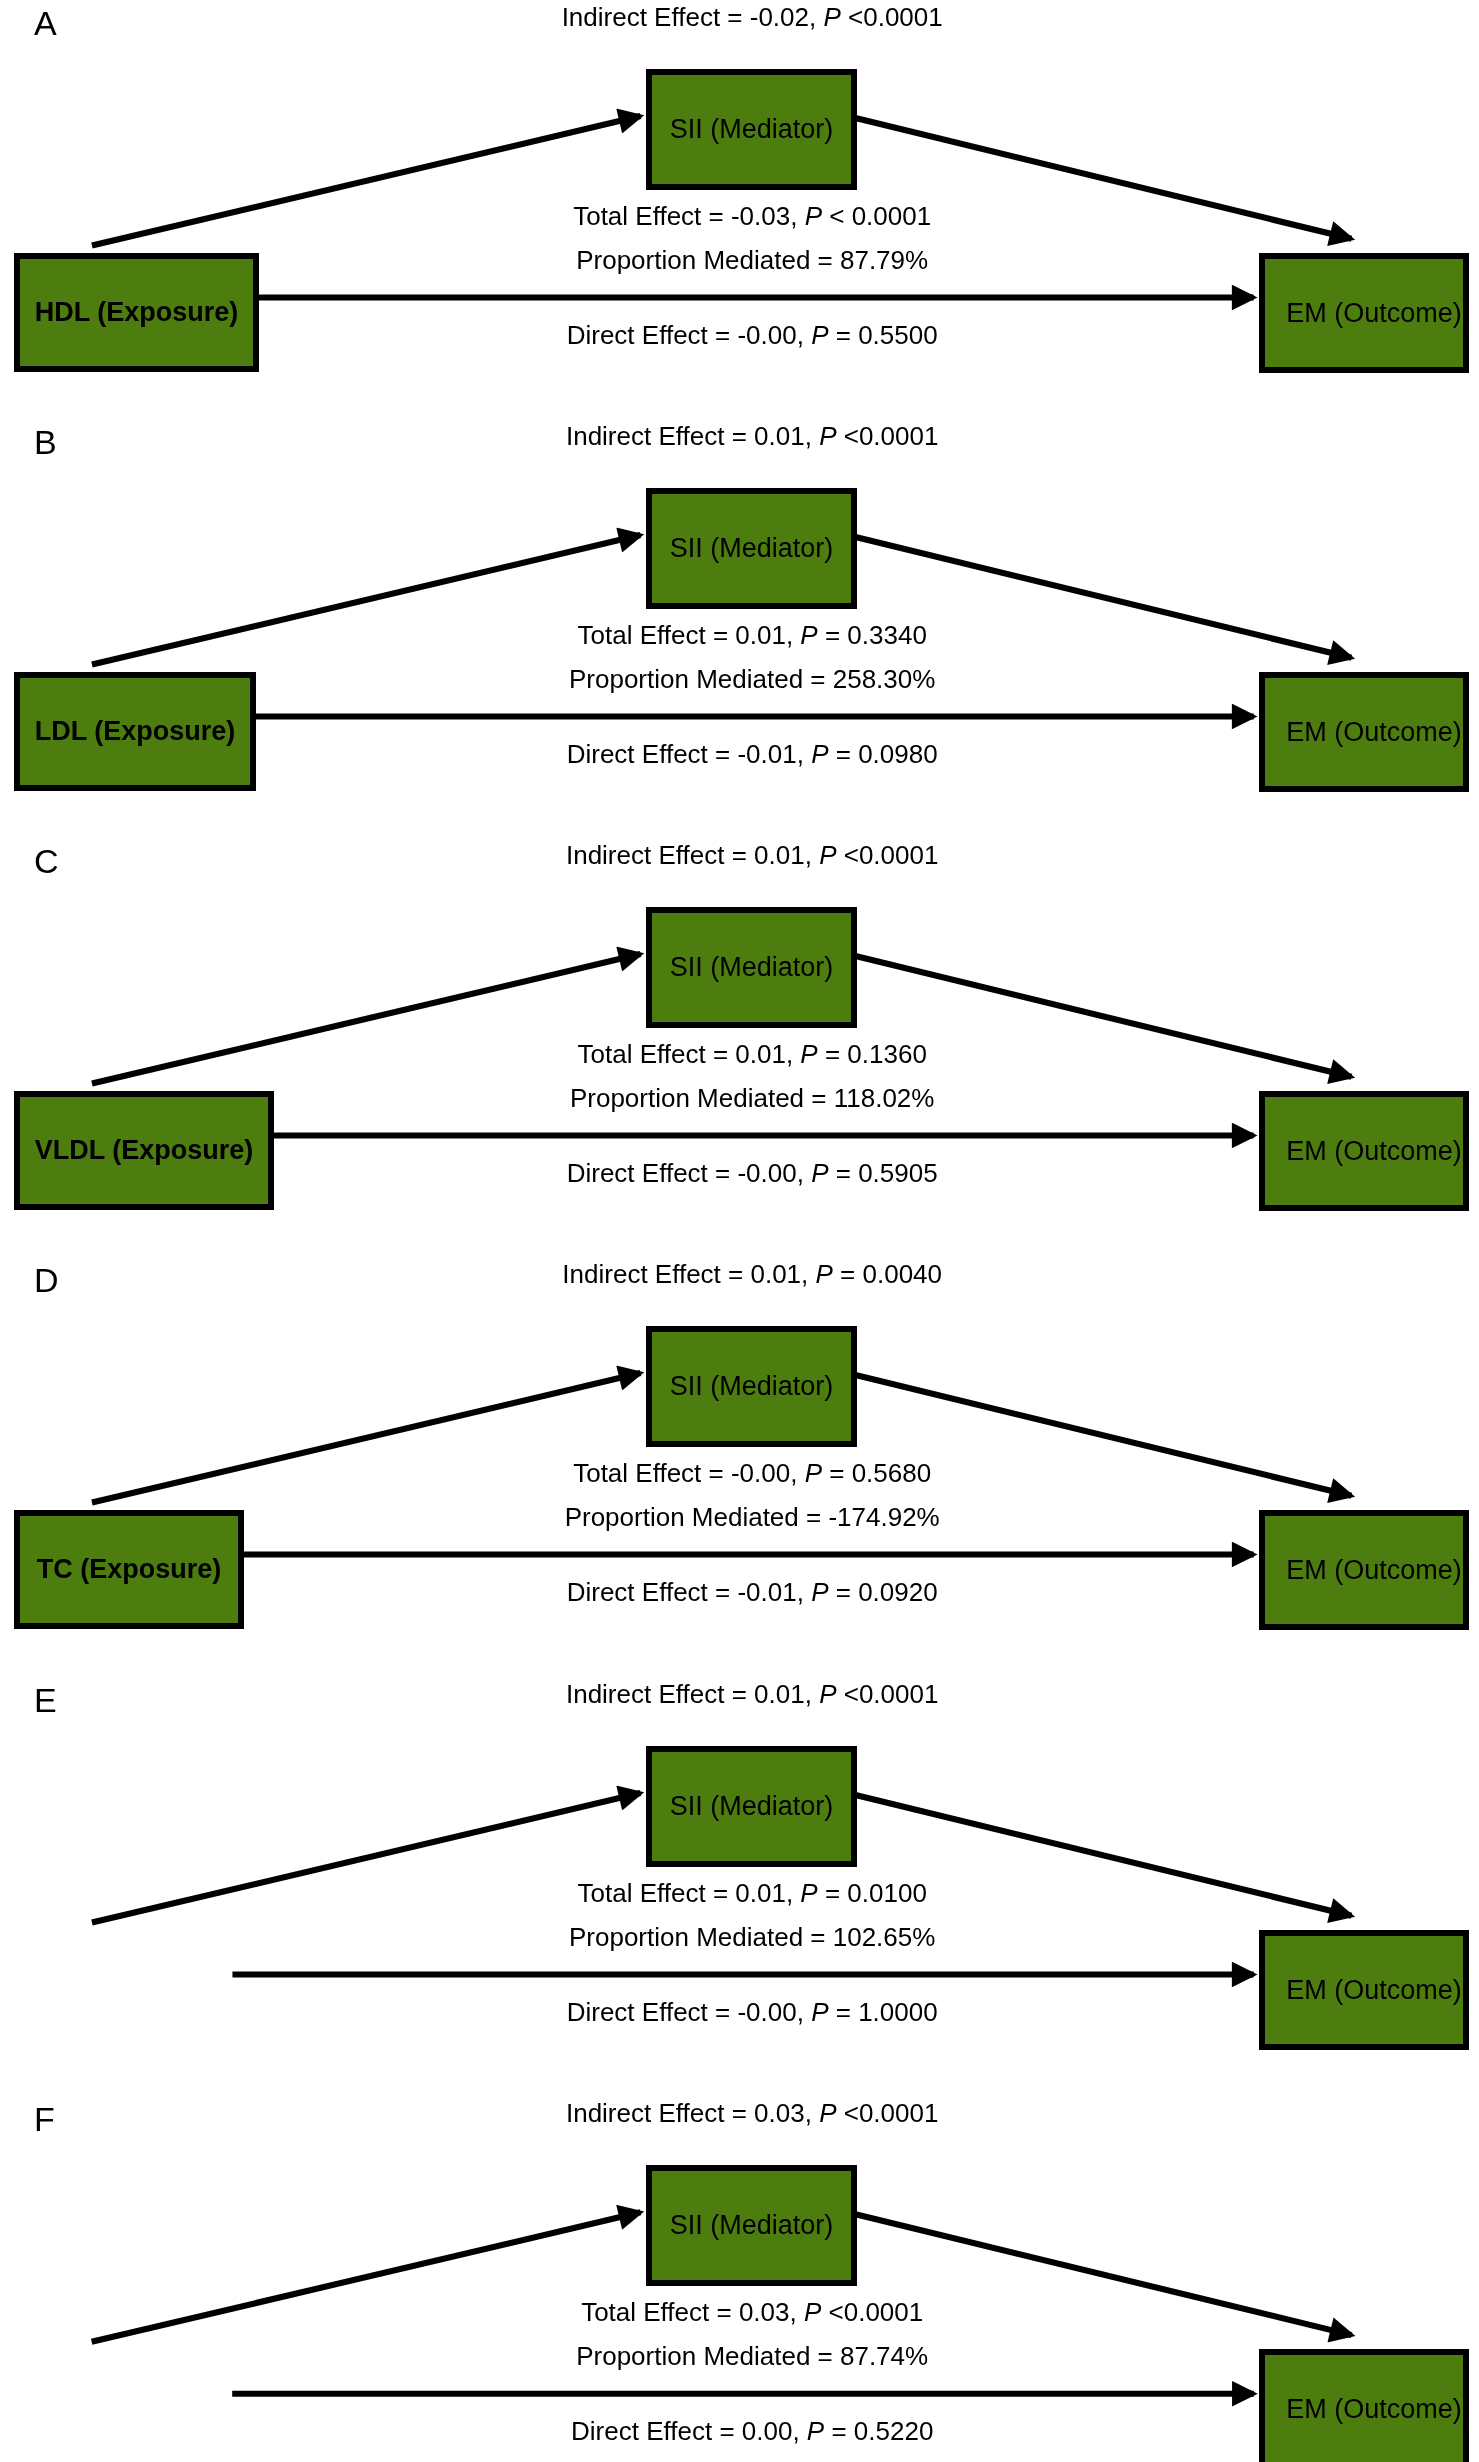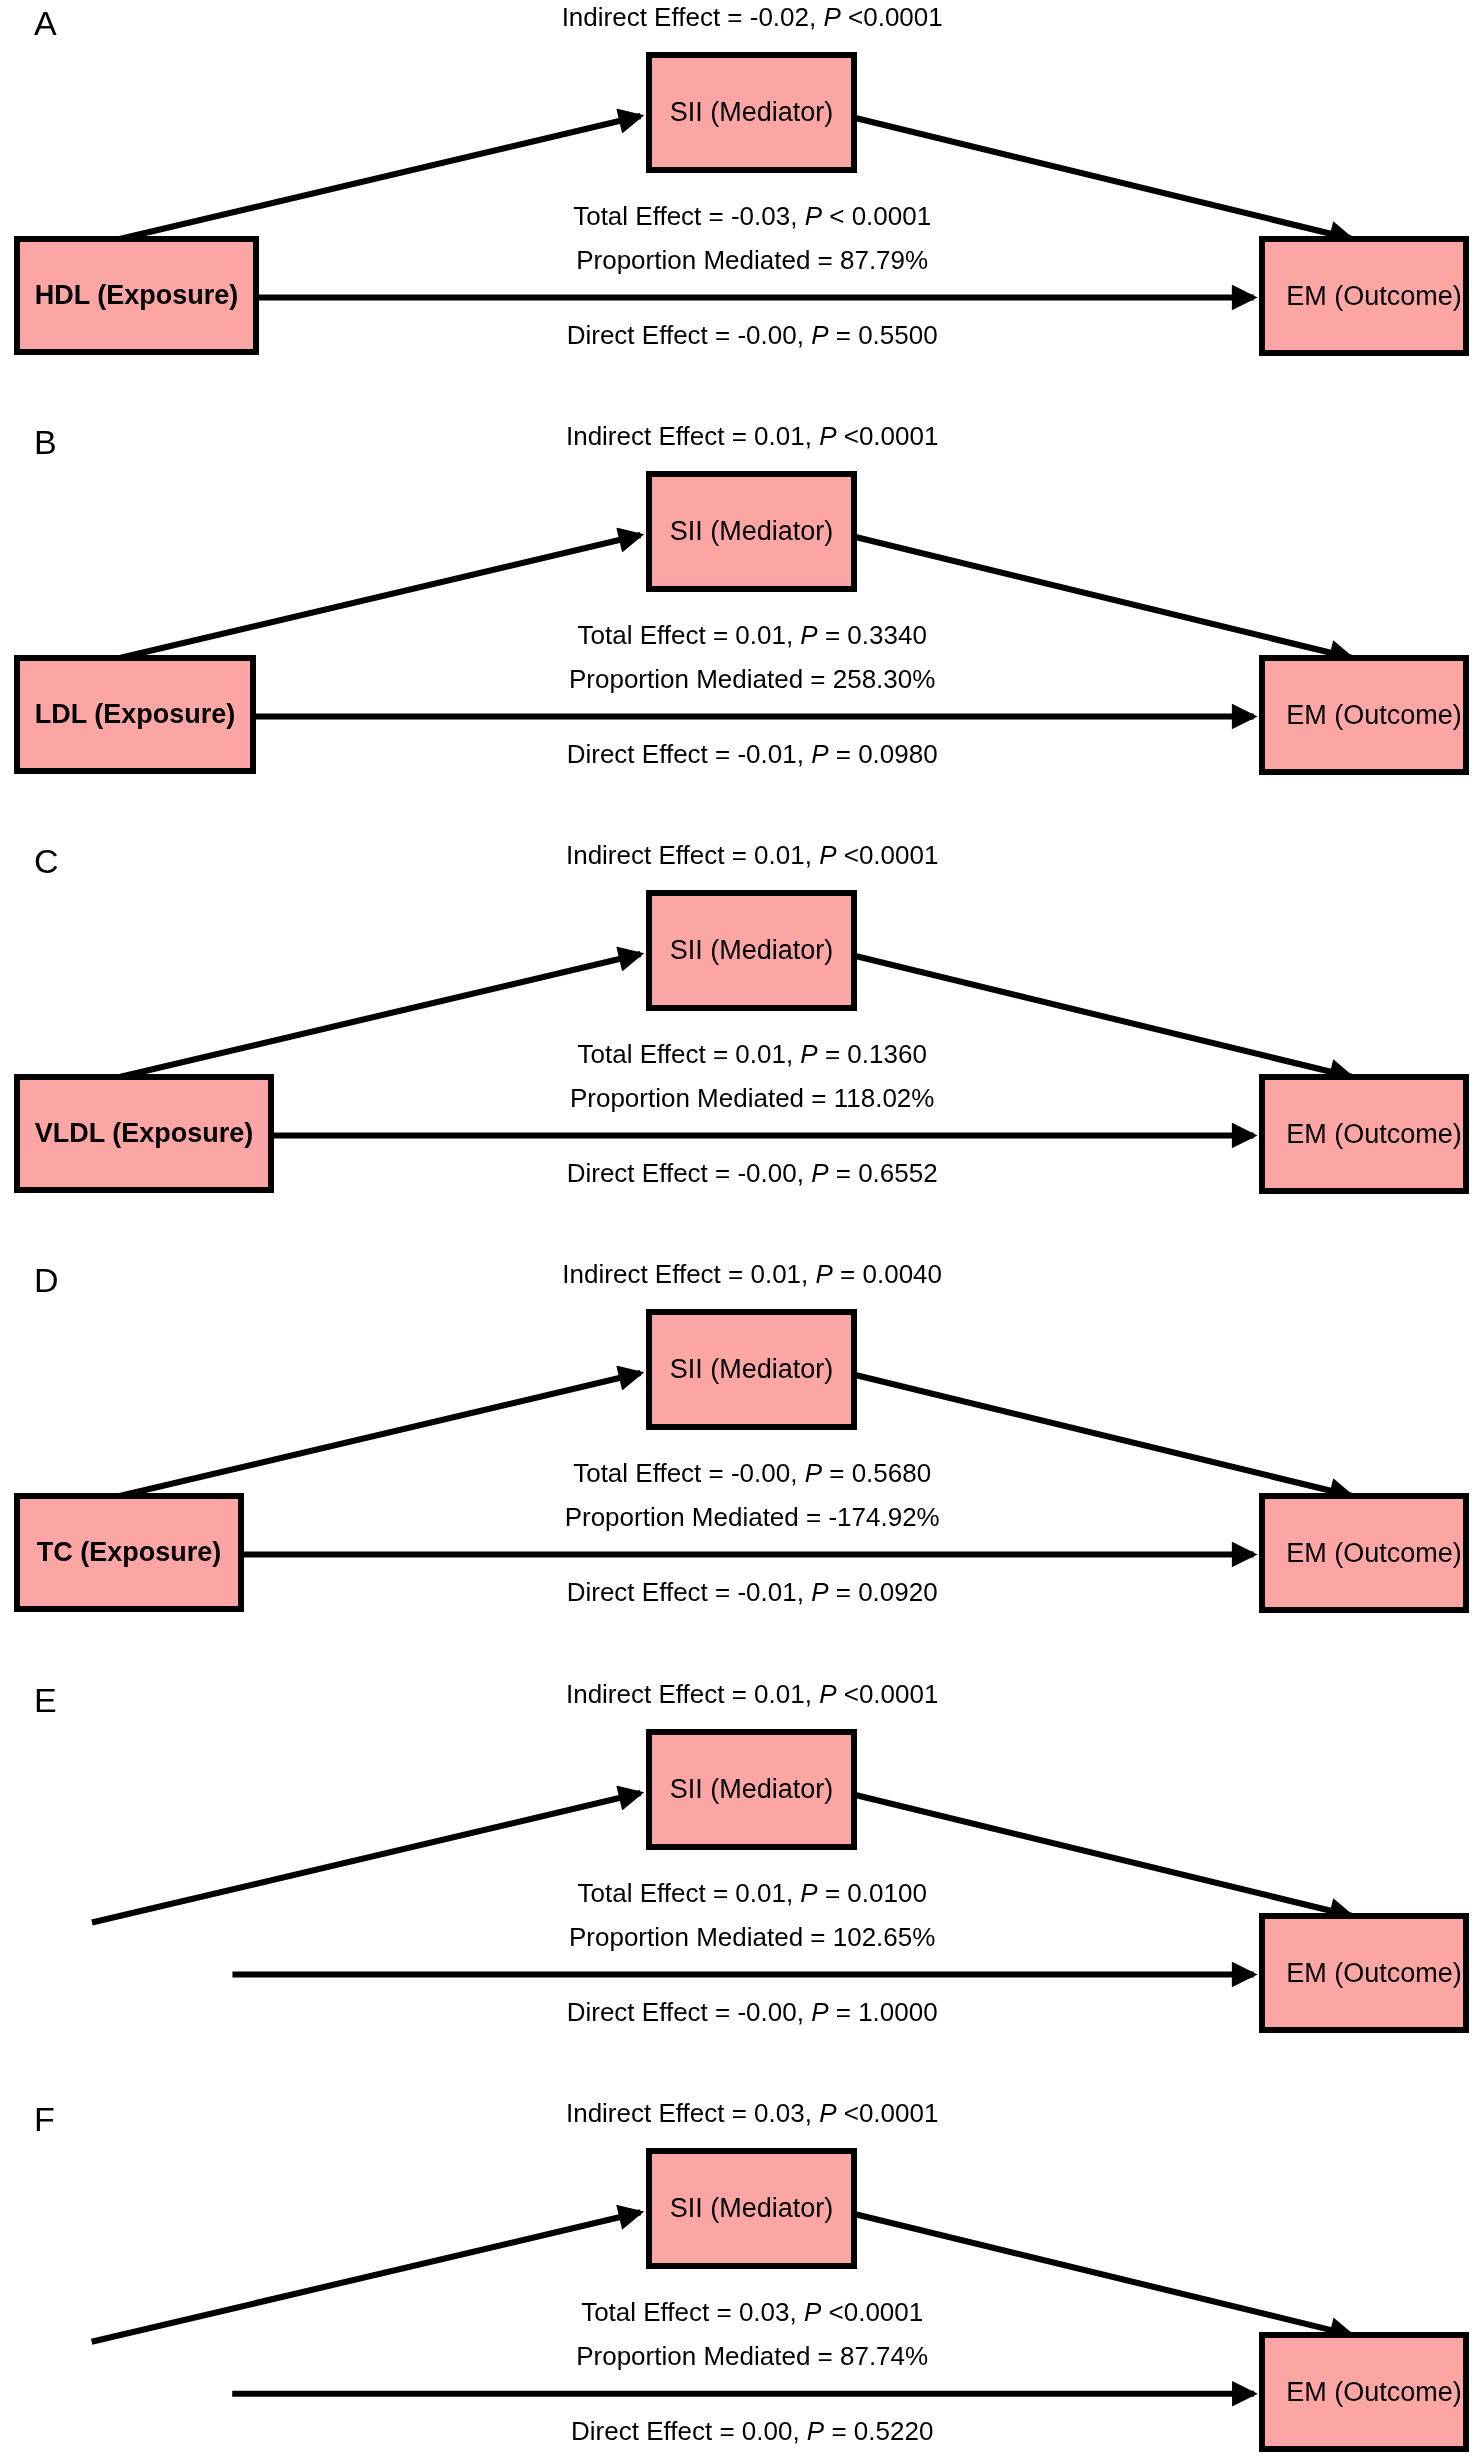"SII (Mediator)" .box { background: #fca5a5 -> #4d7c0f; margin-top: none -> 17px }
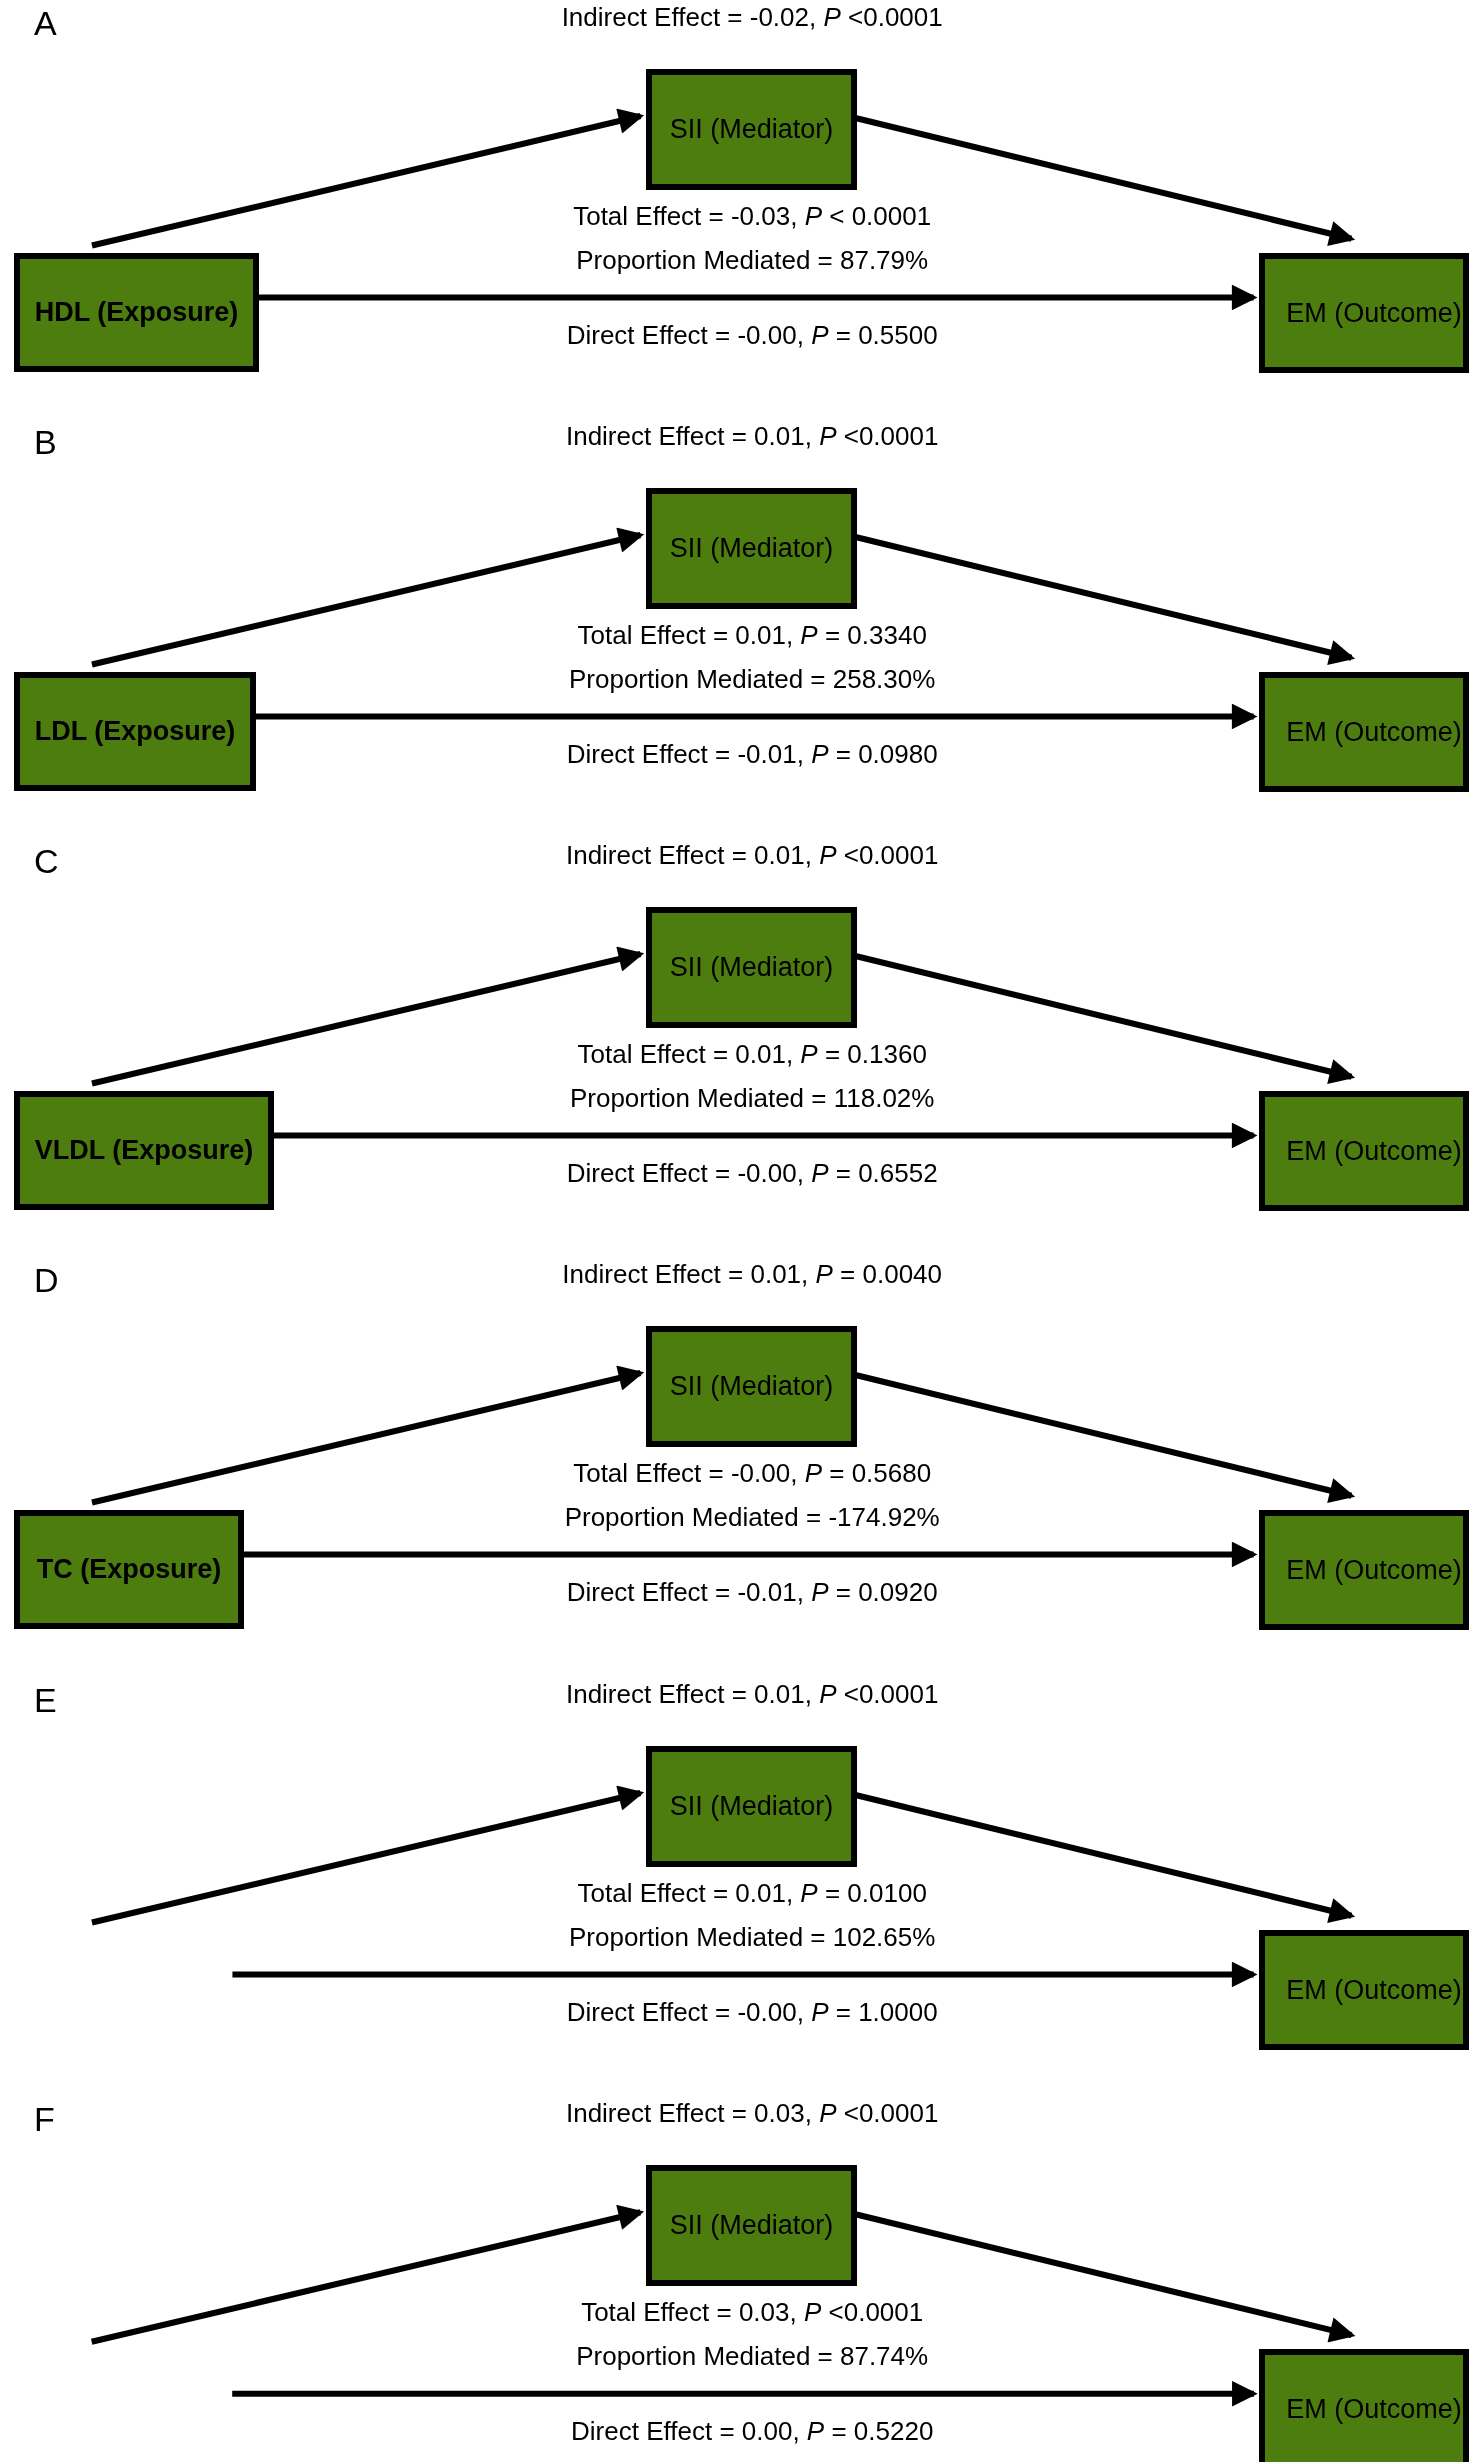"= 0.6552" span { text: 0.6552 -> 0.5905 }
